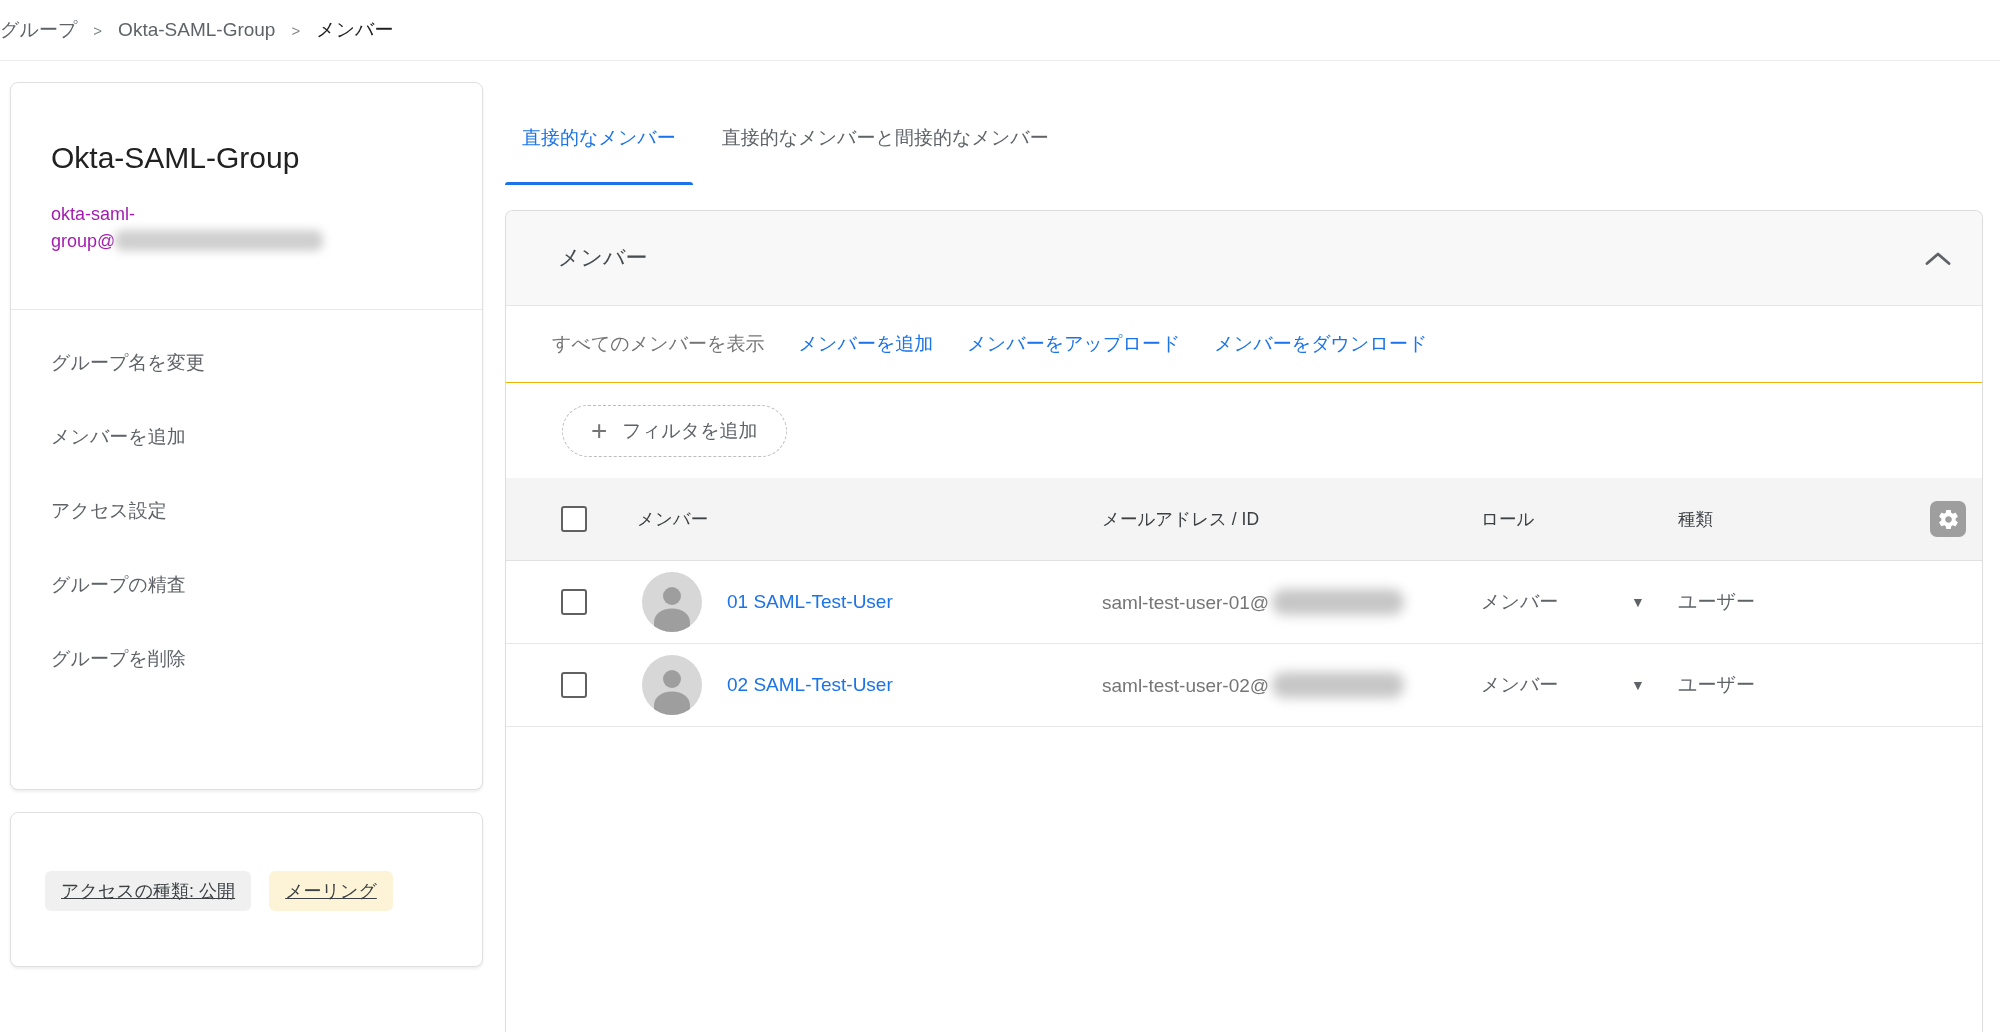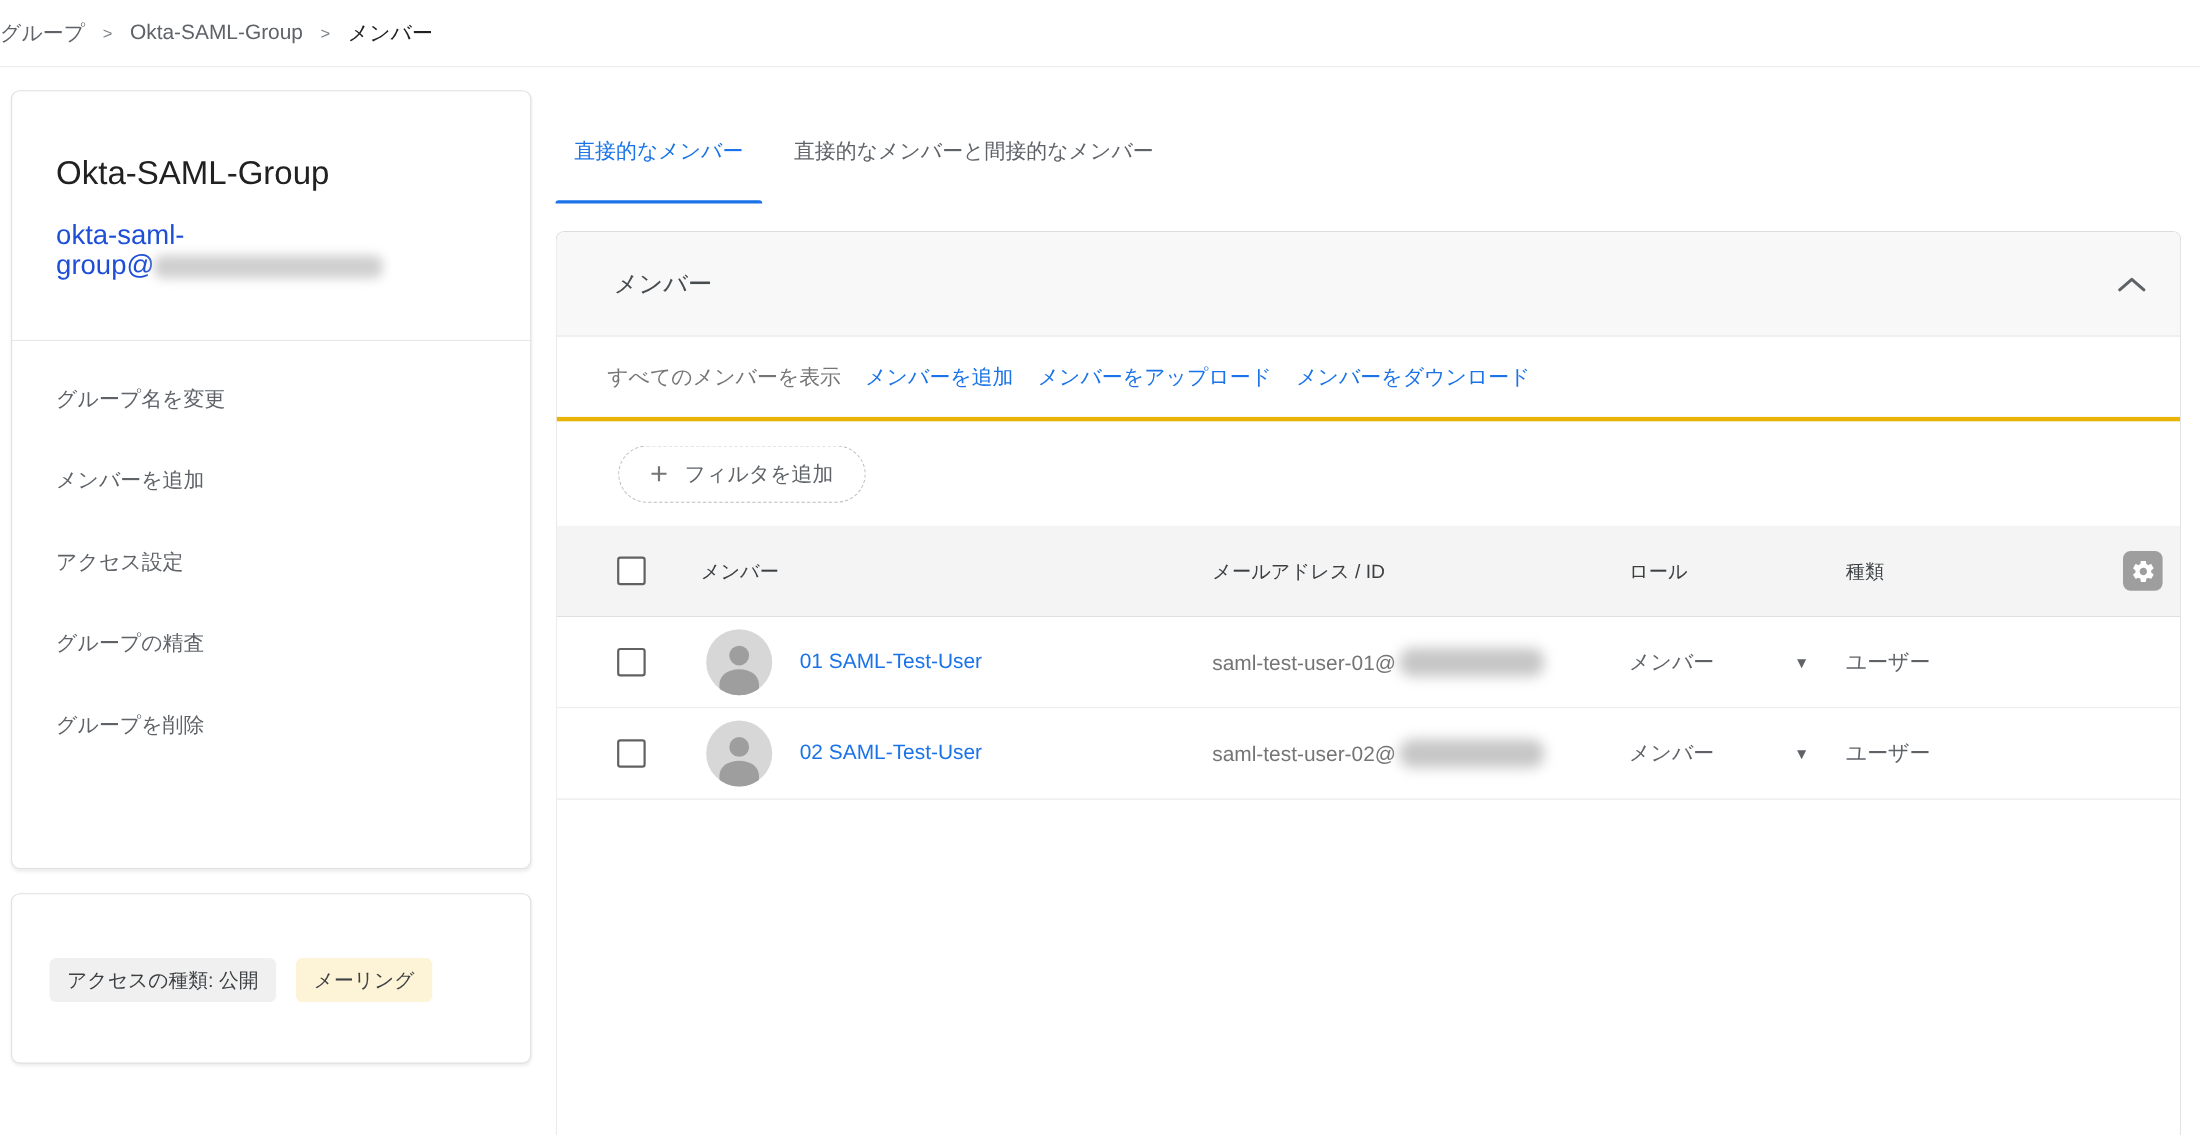"okta-saml-" .group-email { color: #1d4ed8 -> #a21caf; font-size: 25px -> 18px }
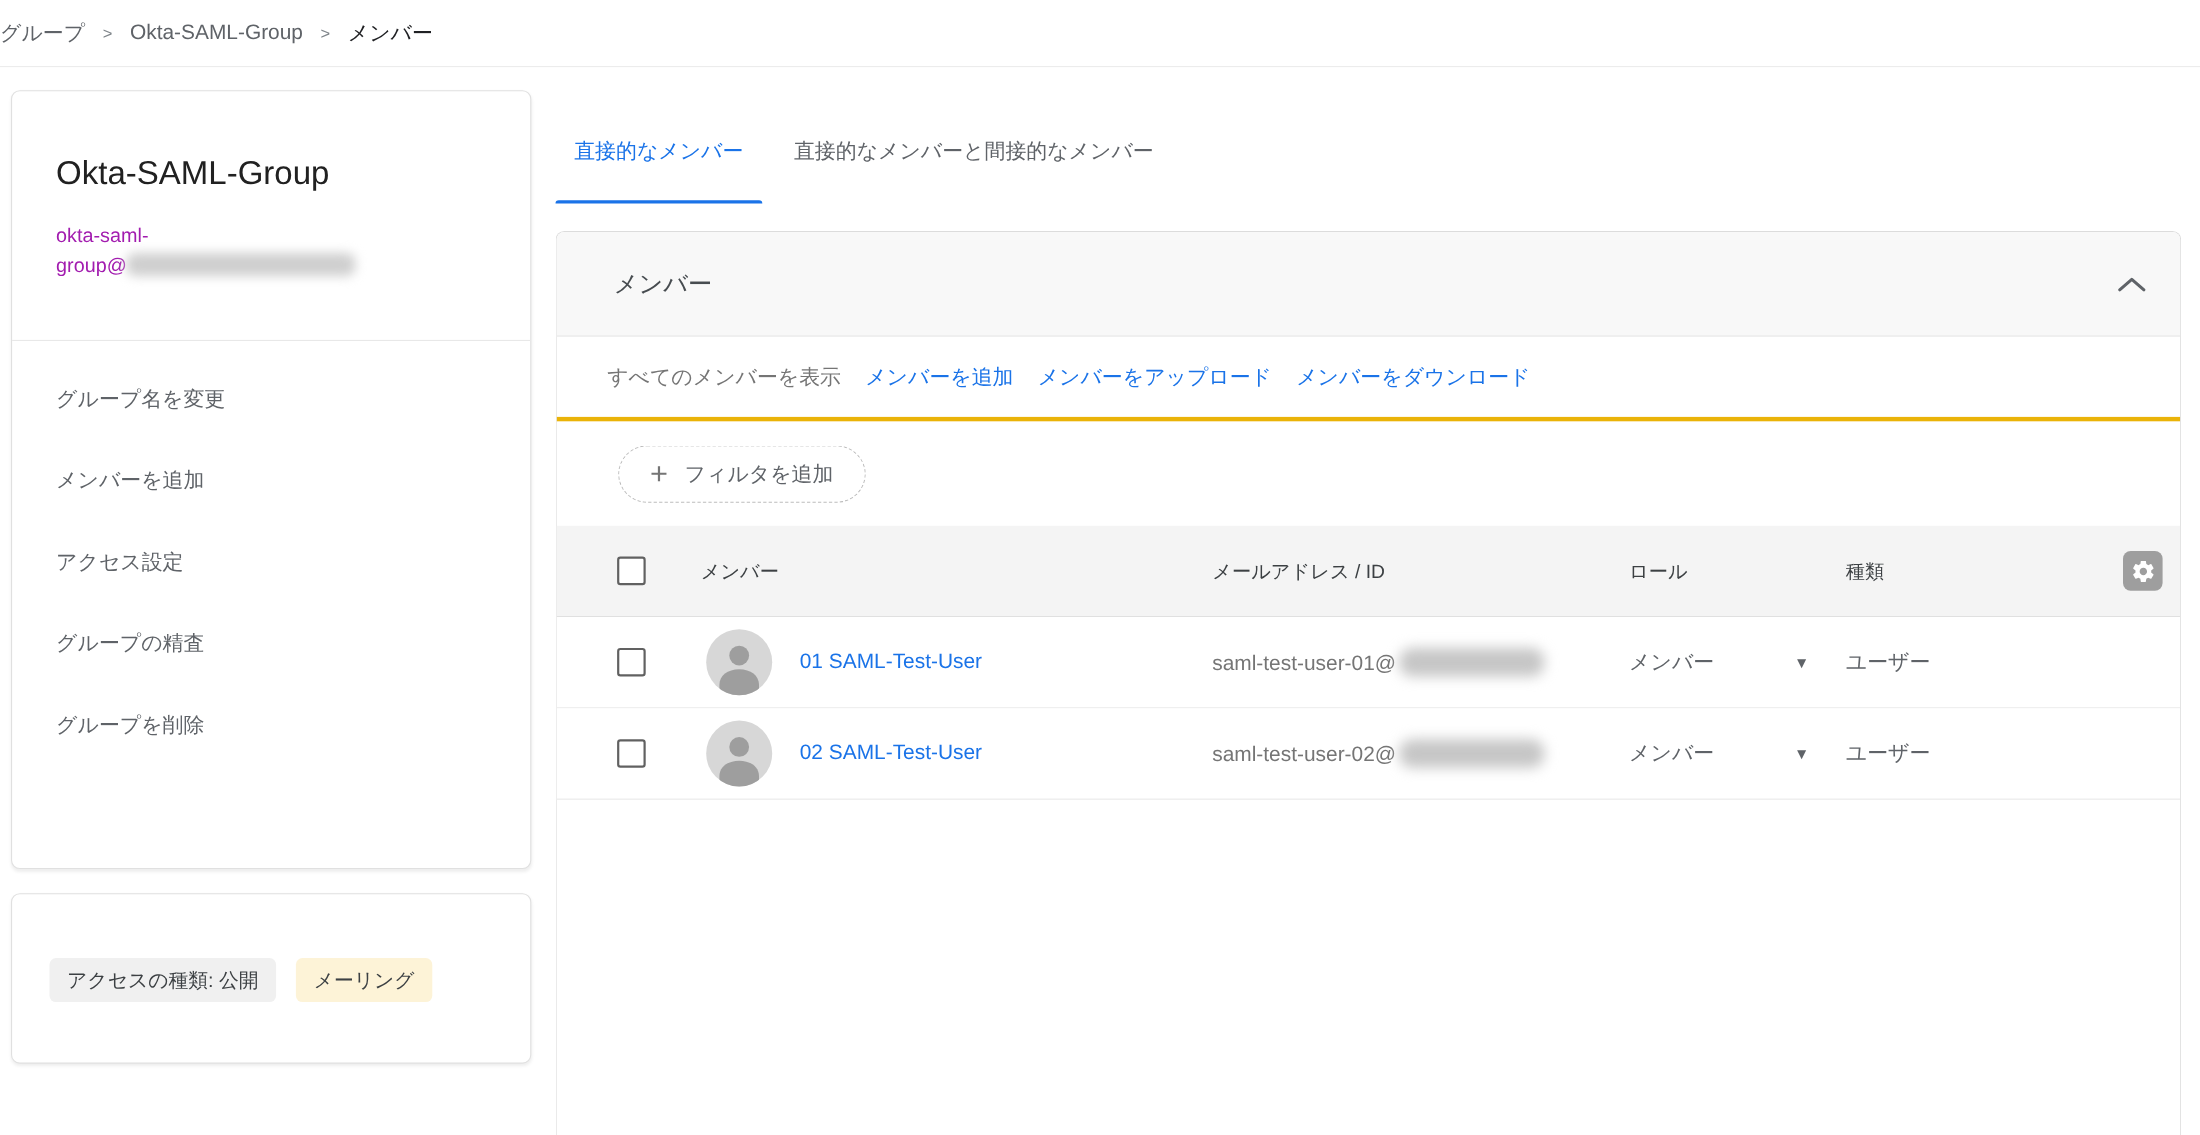"すべてのメンバーを表示" .actions-row { border-bottom: 4px solid #eab308 -> 1px solid #eab308; gap: 22px -> 34px }
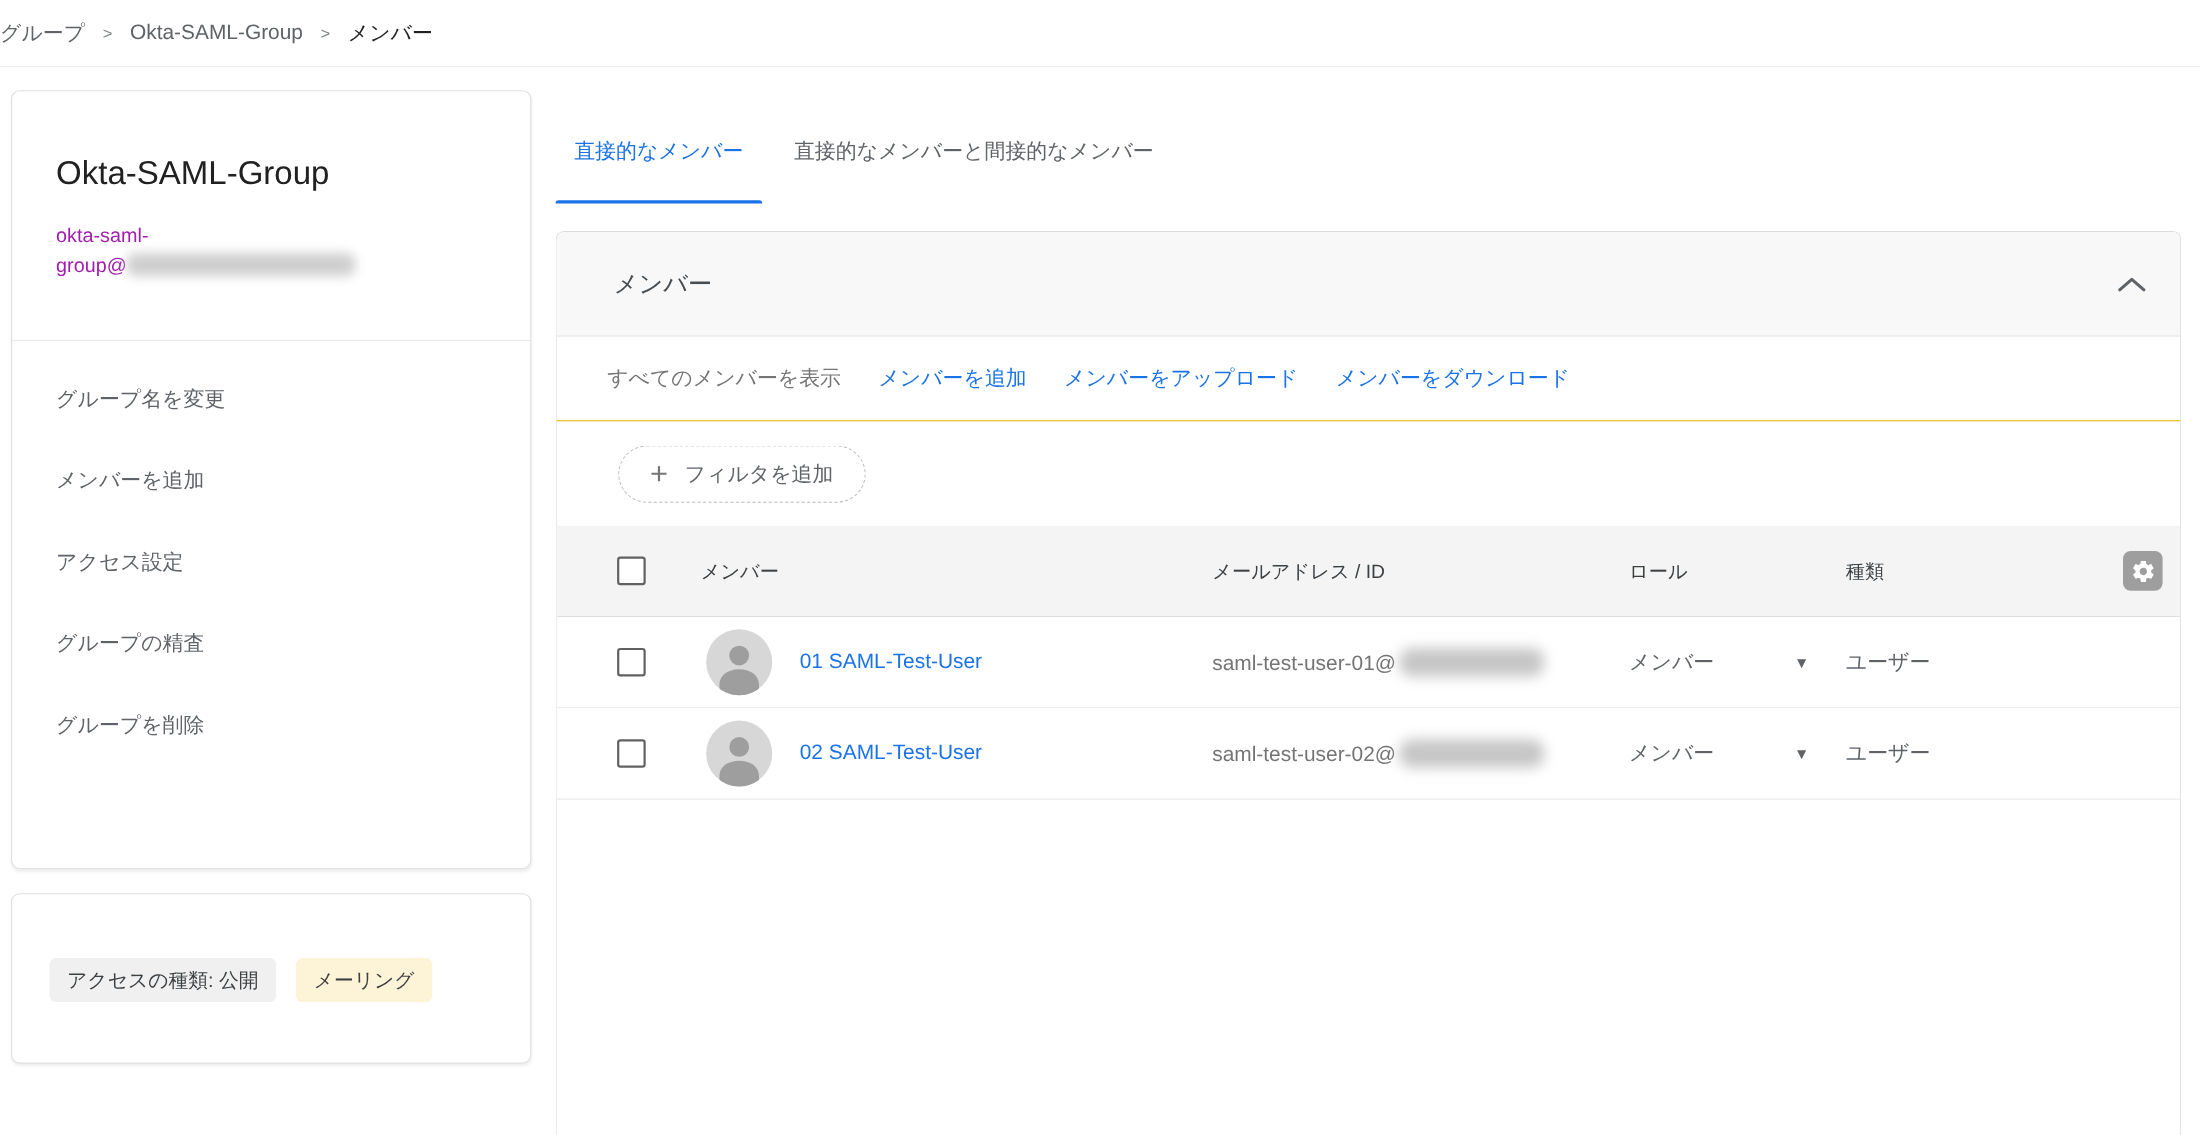"アクセスの種類: 公開" .badge { text-decoration: none -> underline }
